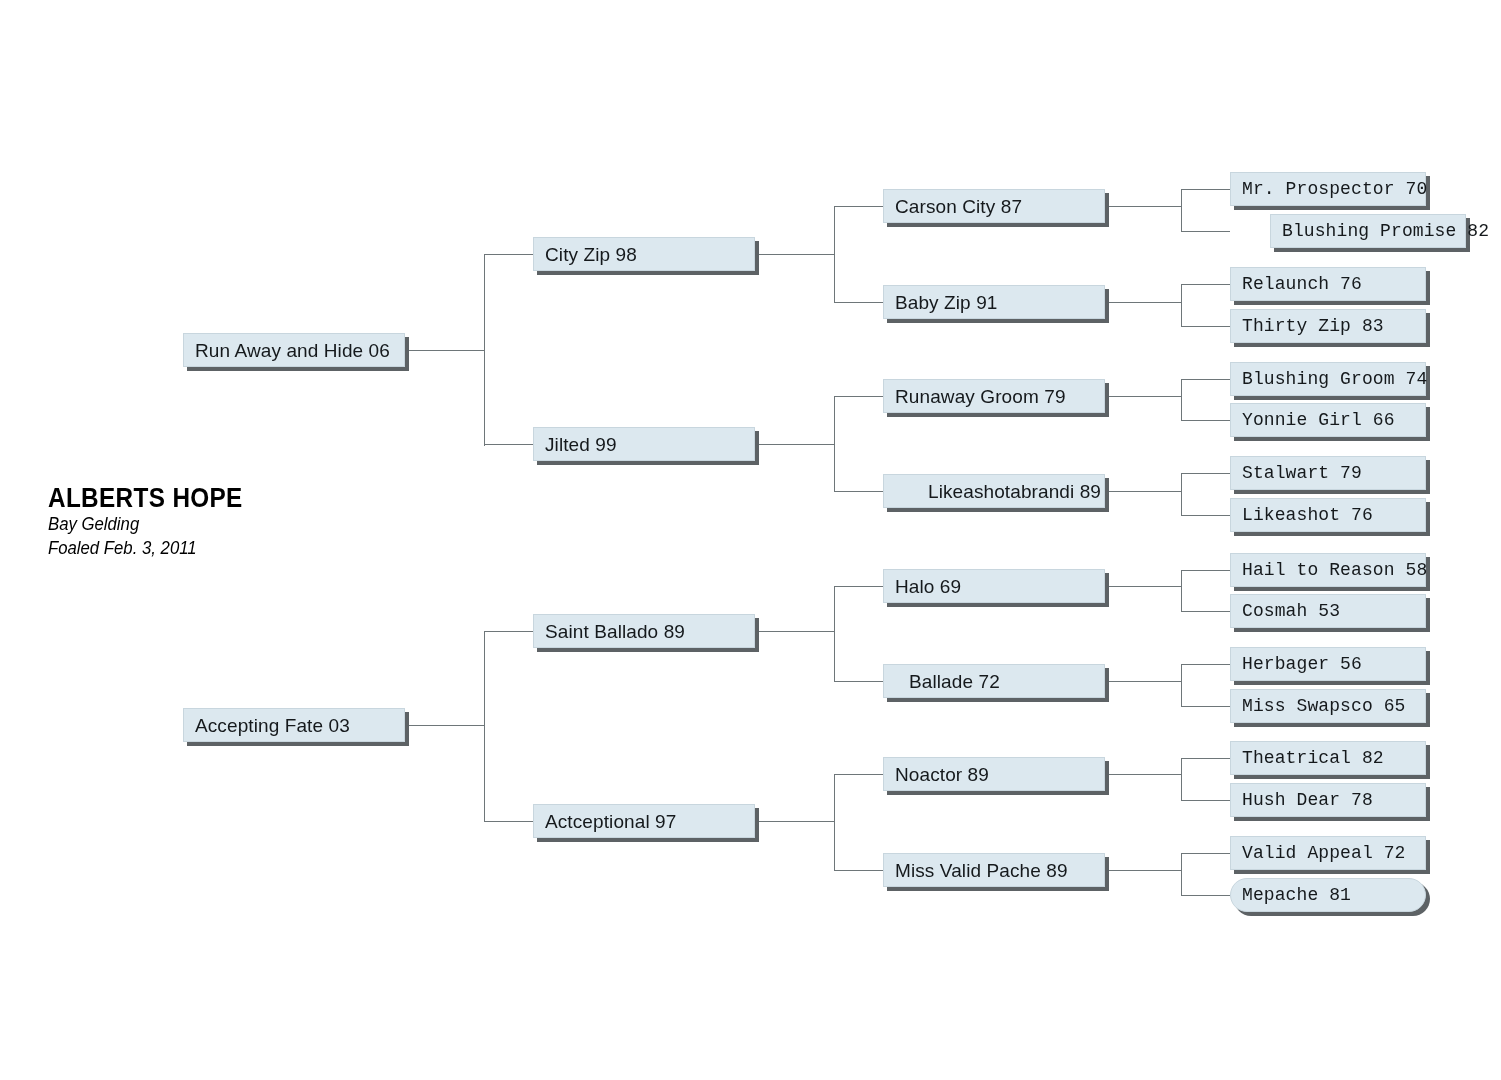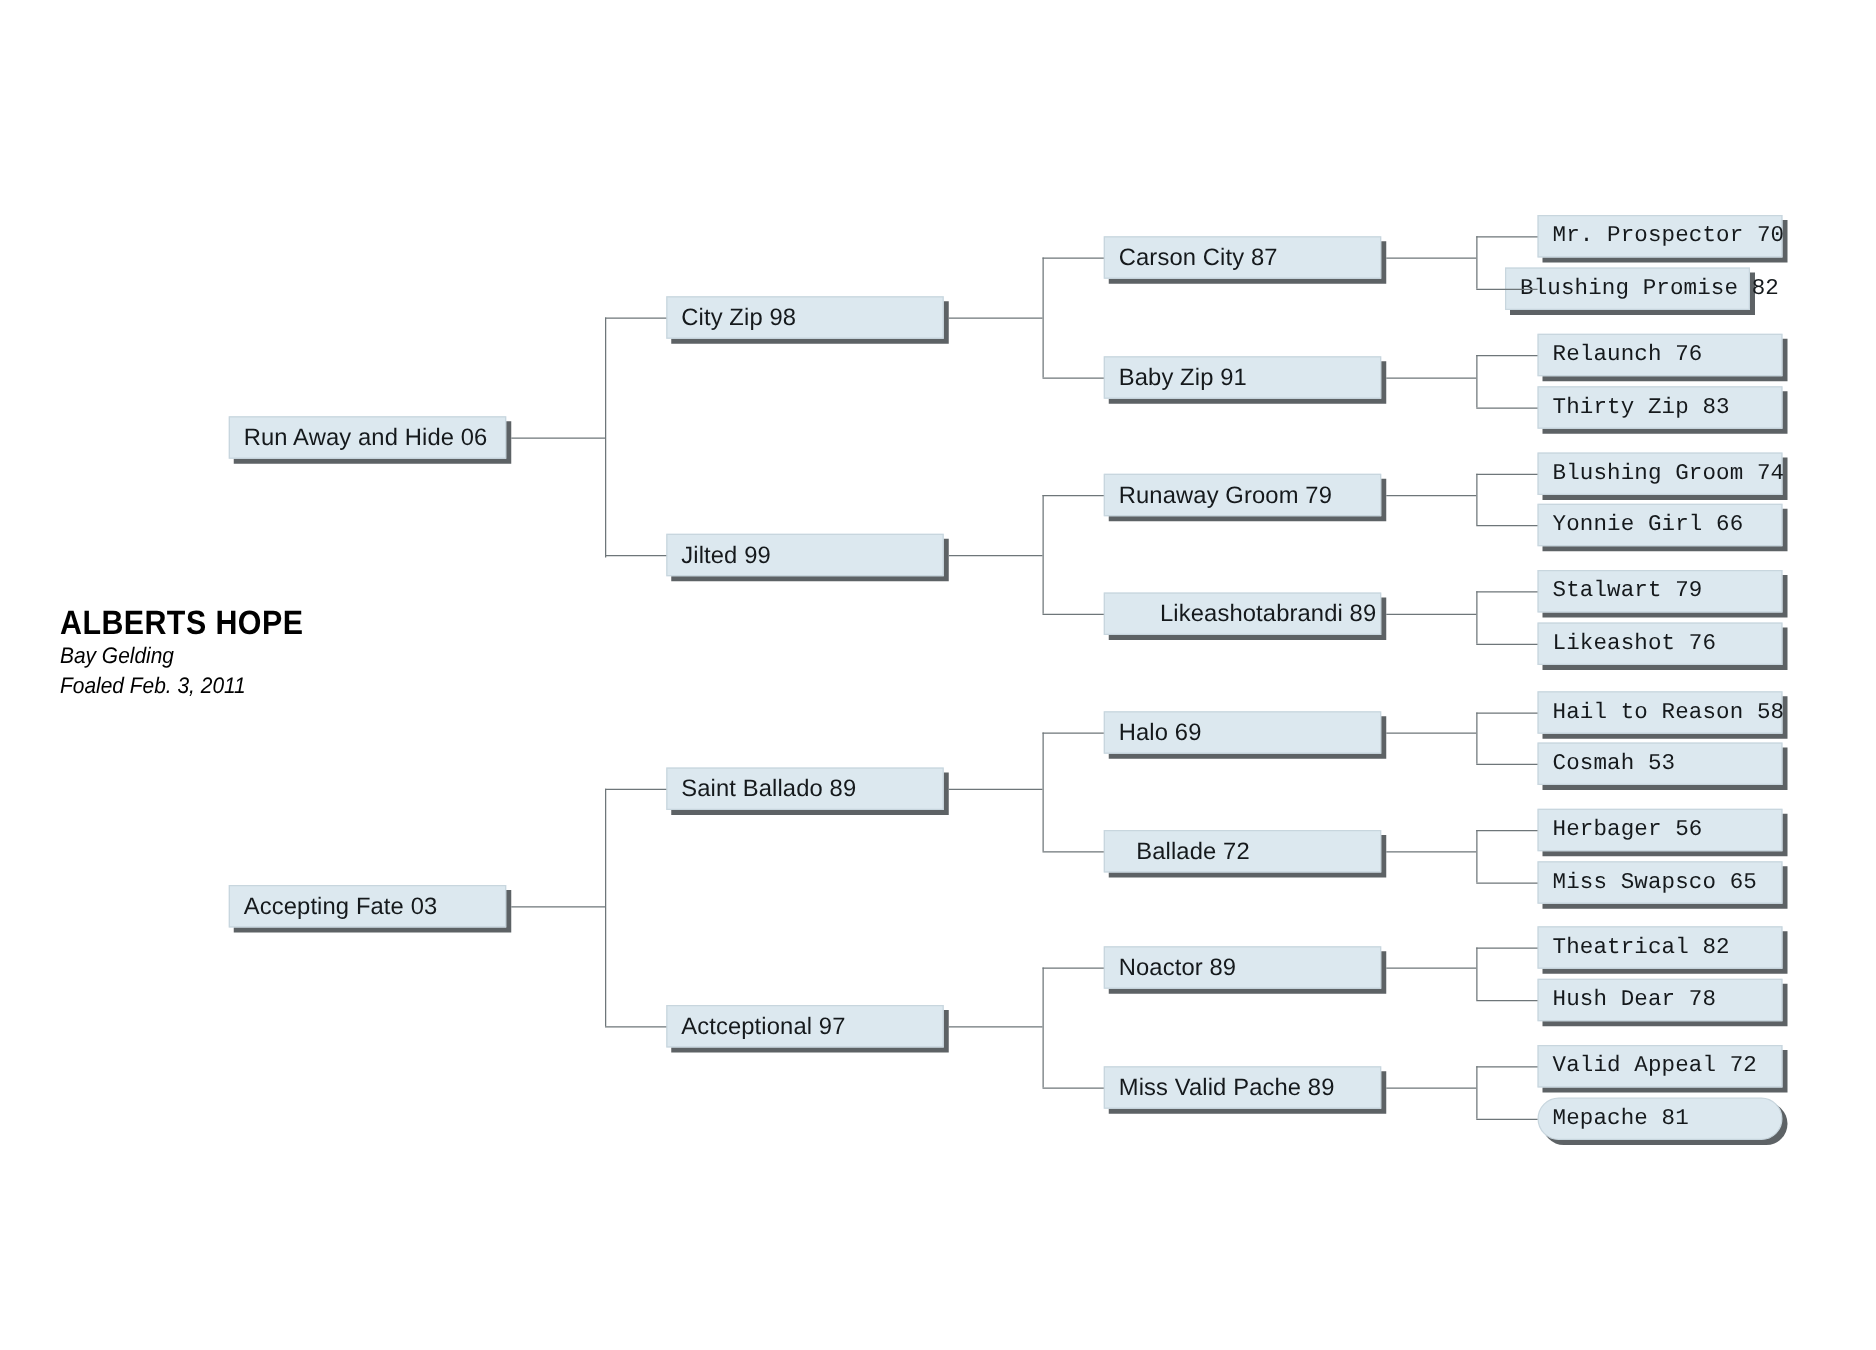"Blushing Promise 82" div.node { left: 1204px -> 1270px }
